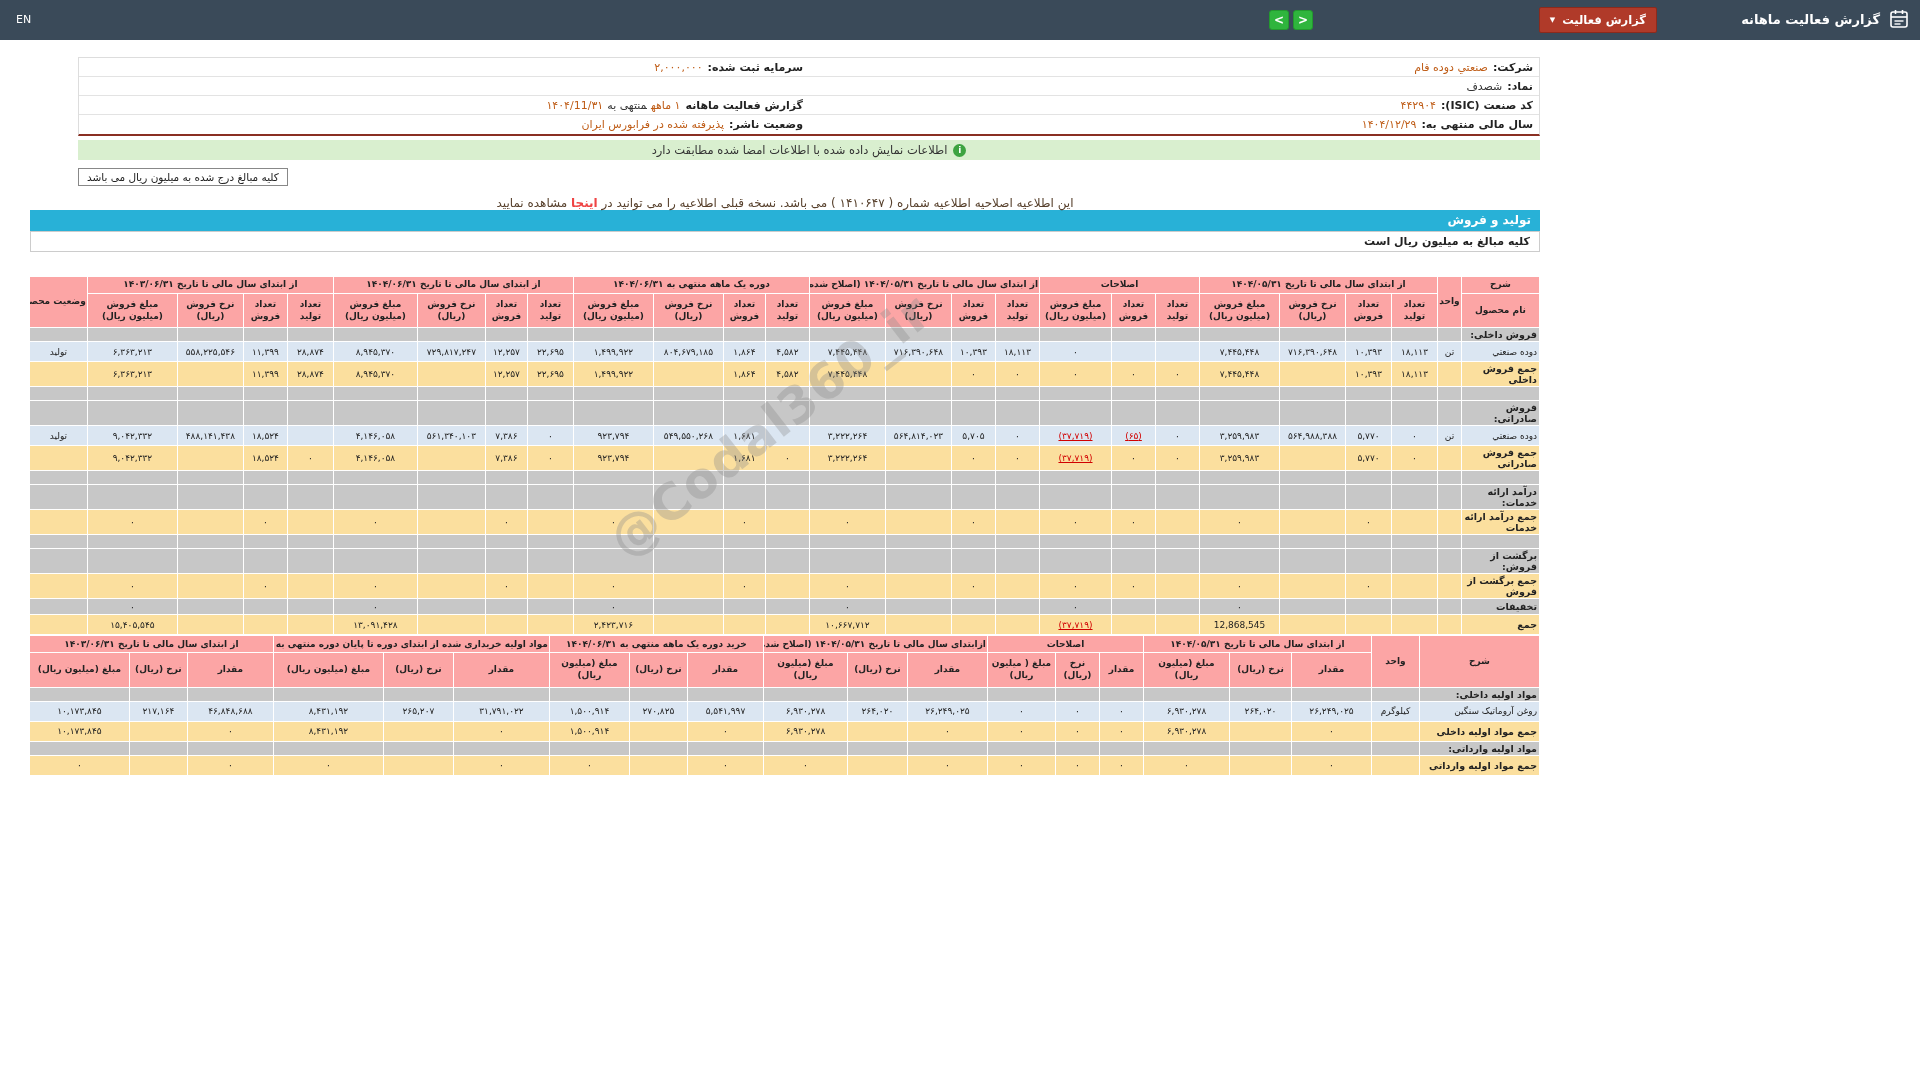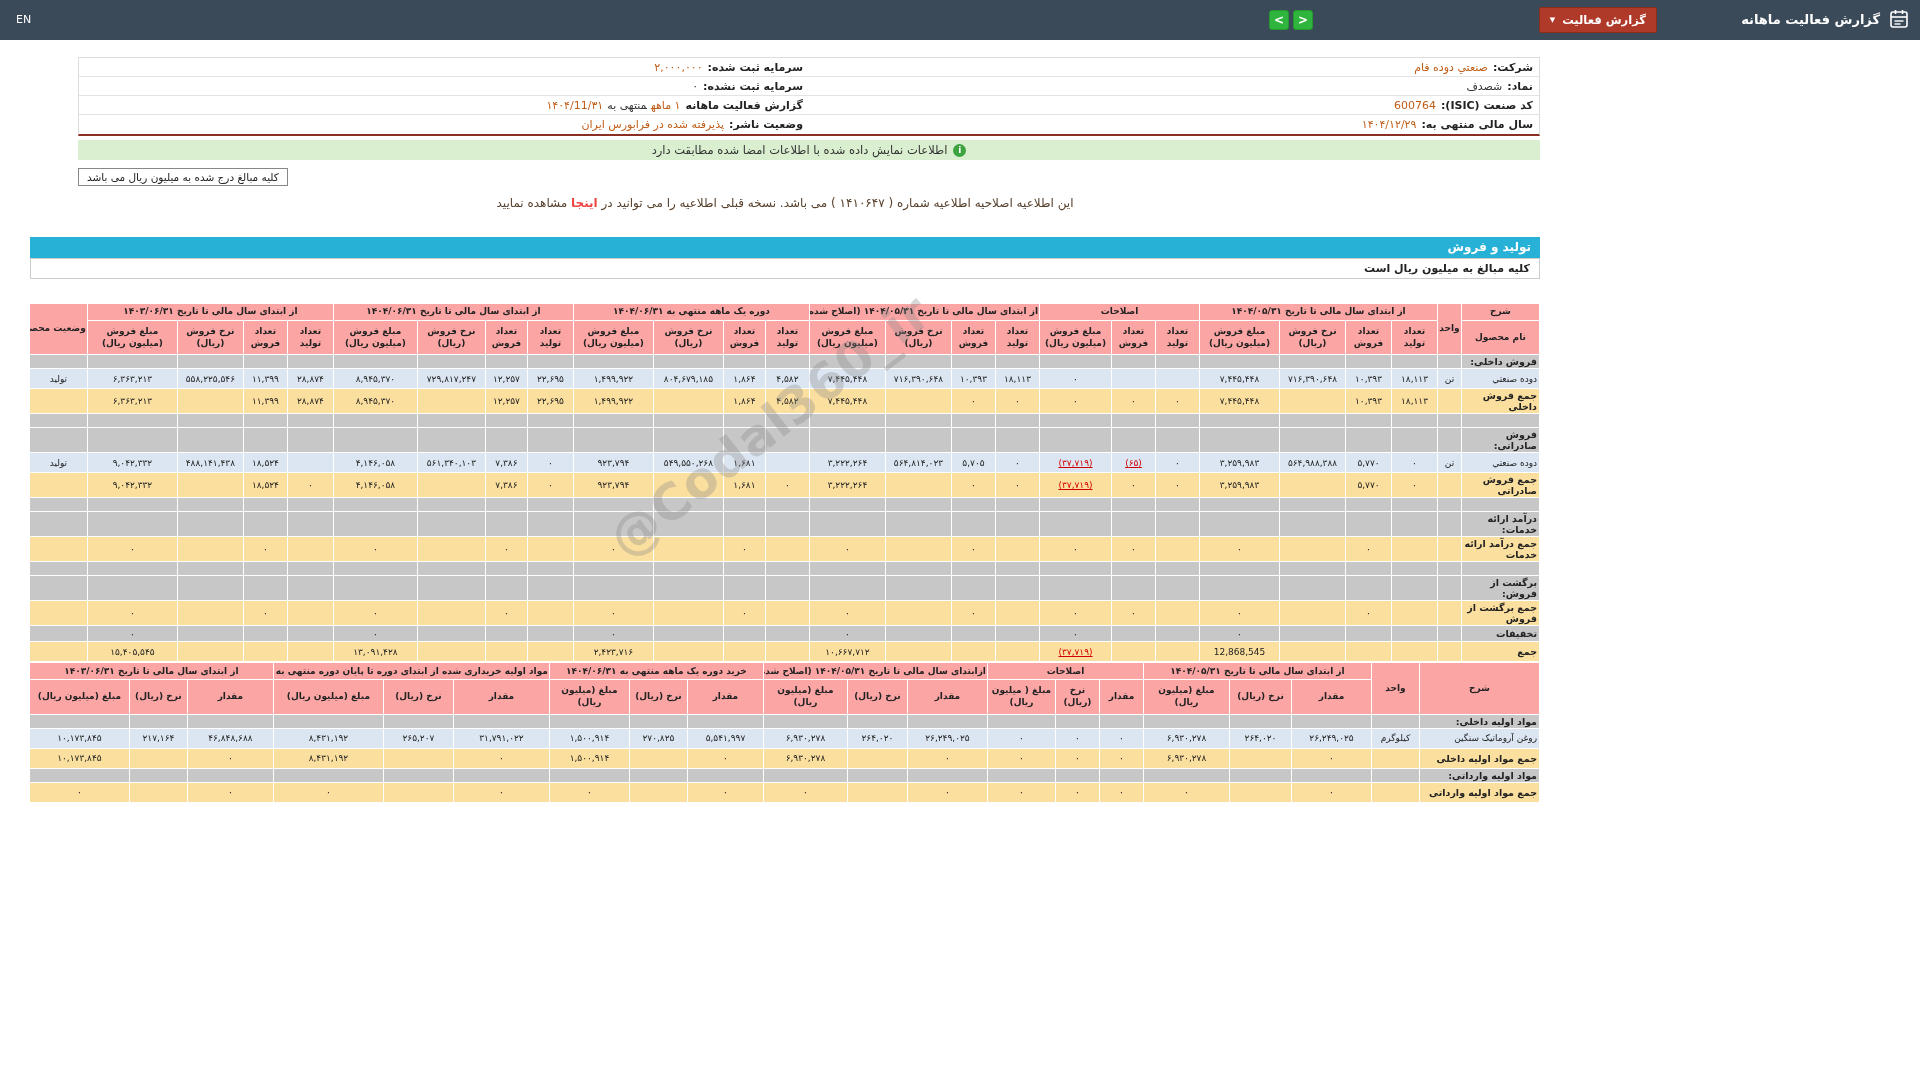"سرمایه ثبت نشده:۰" div.info-cell { html: <div><span>سرمایه ثبت نشده:</span><span>۰</span></div> -> none }
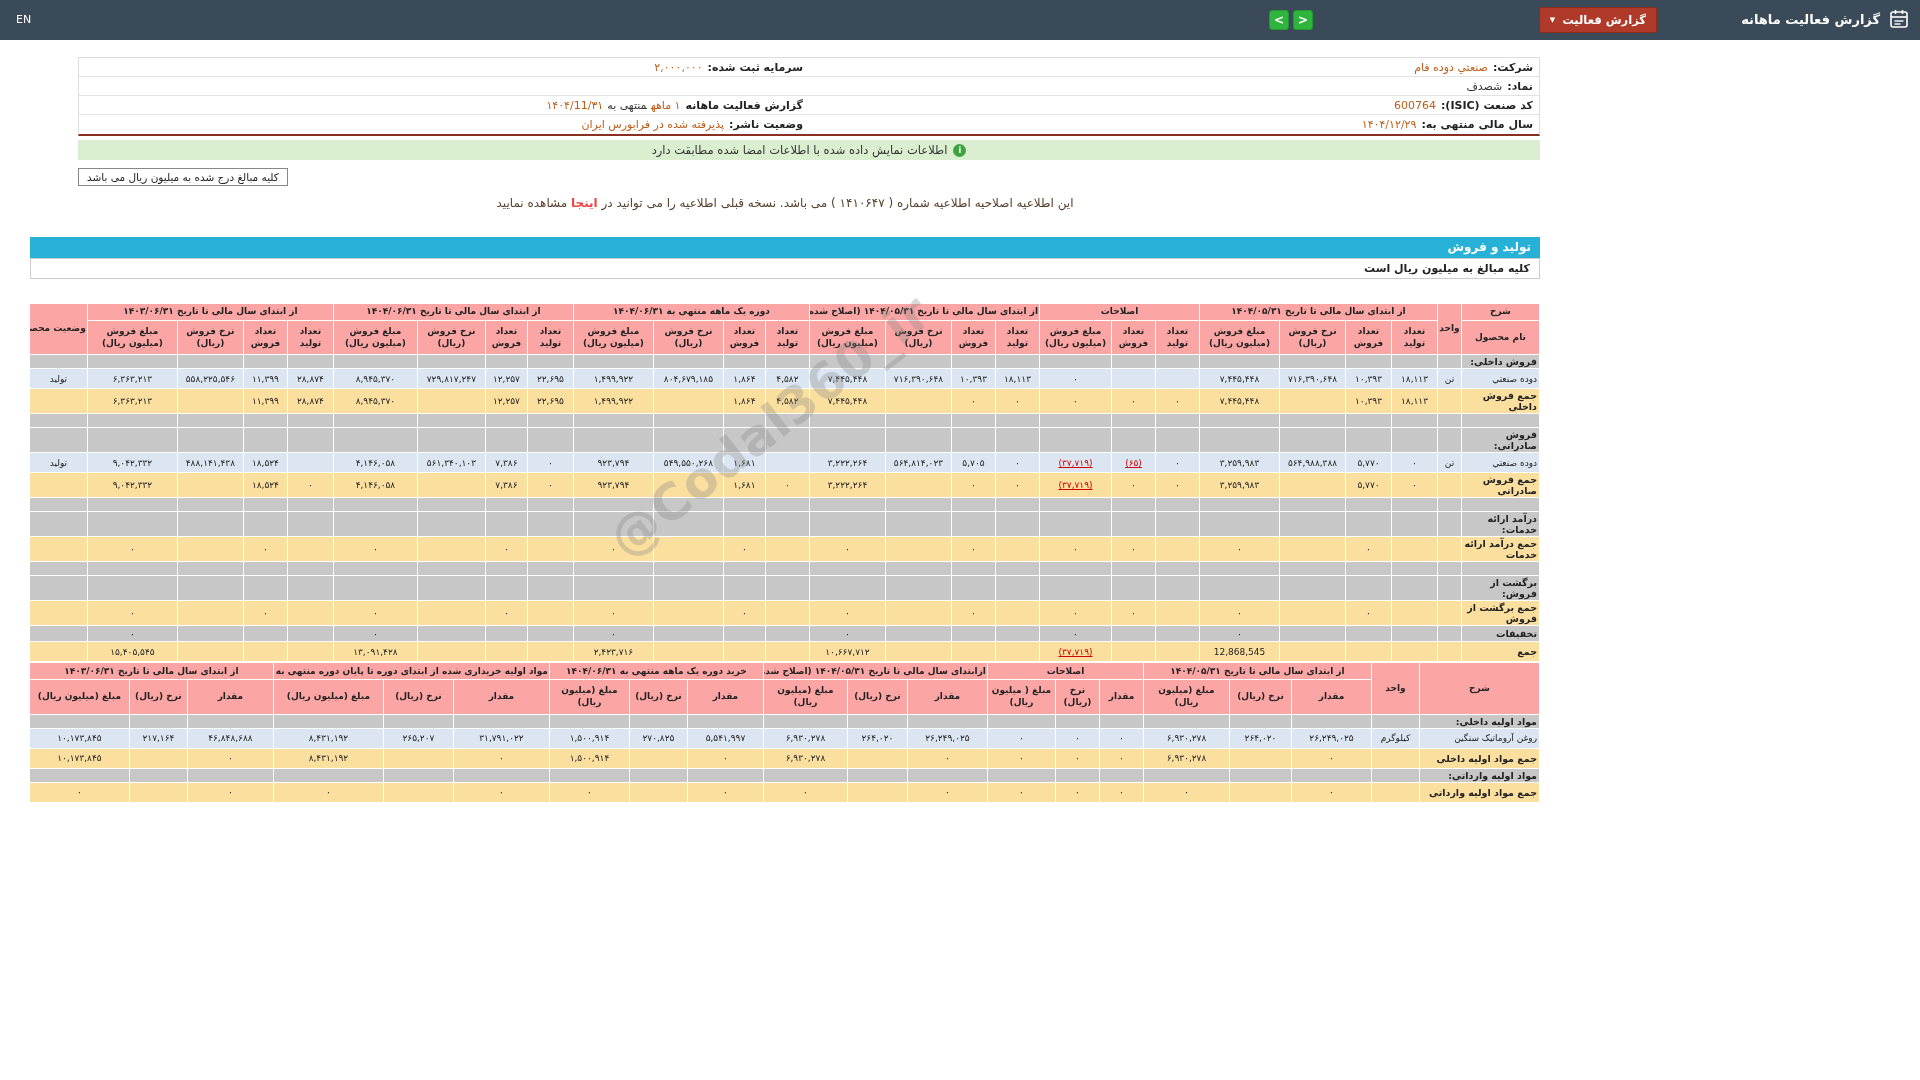"600764" span.part { text: 600764 -> ۴۴۲۹۰۴ }
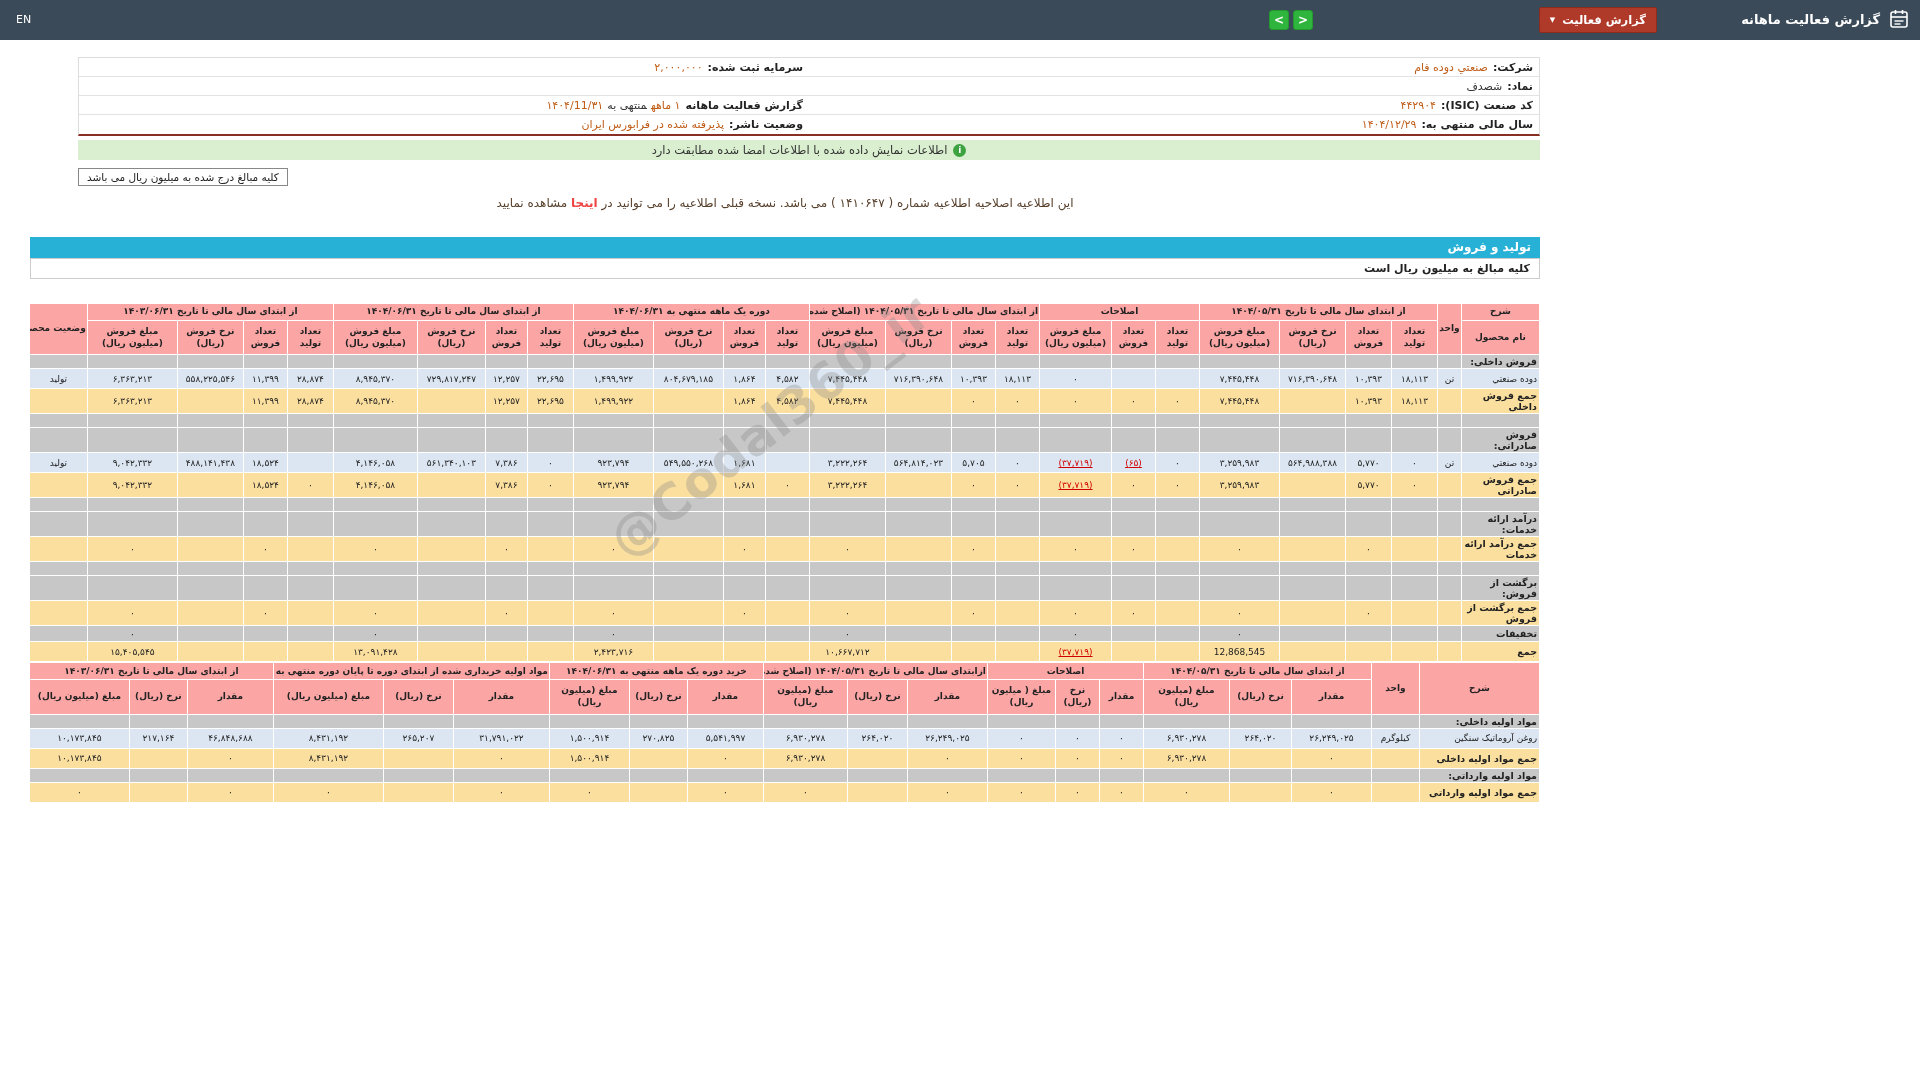"تولید و فروش" #sec1-bar { margin-top: 27px -> none }
